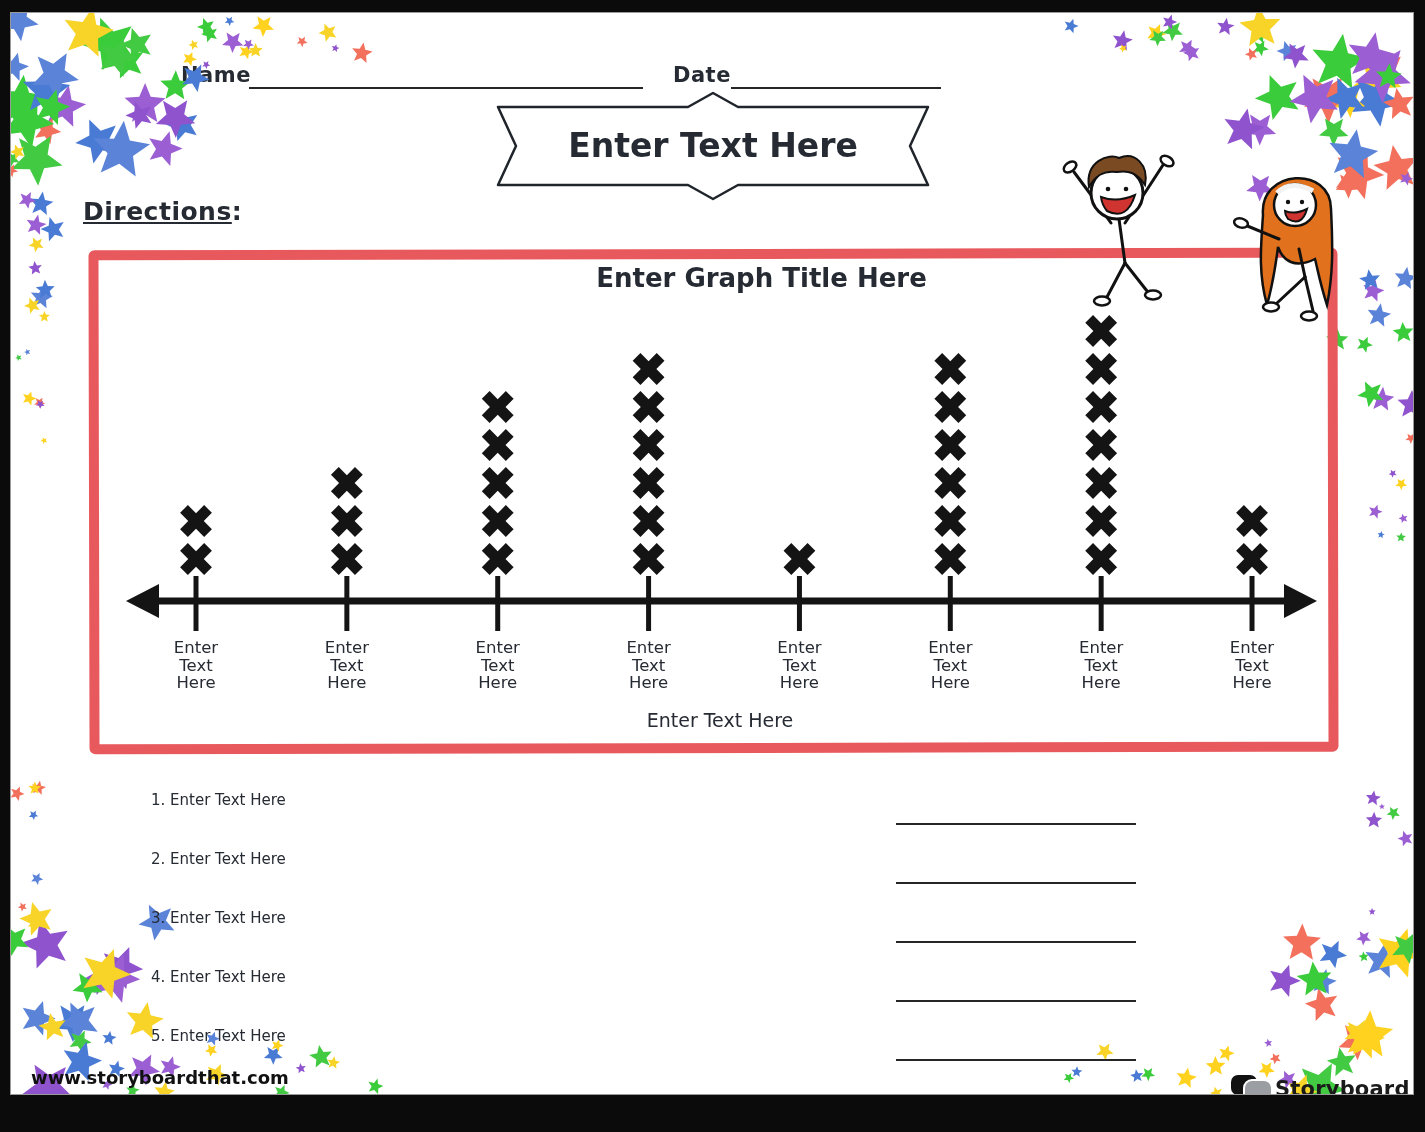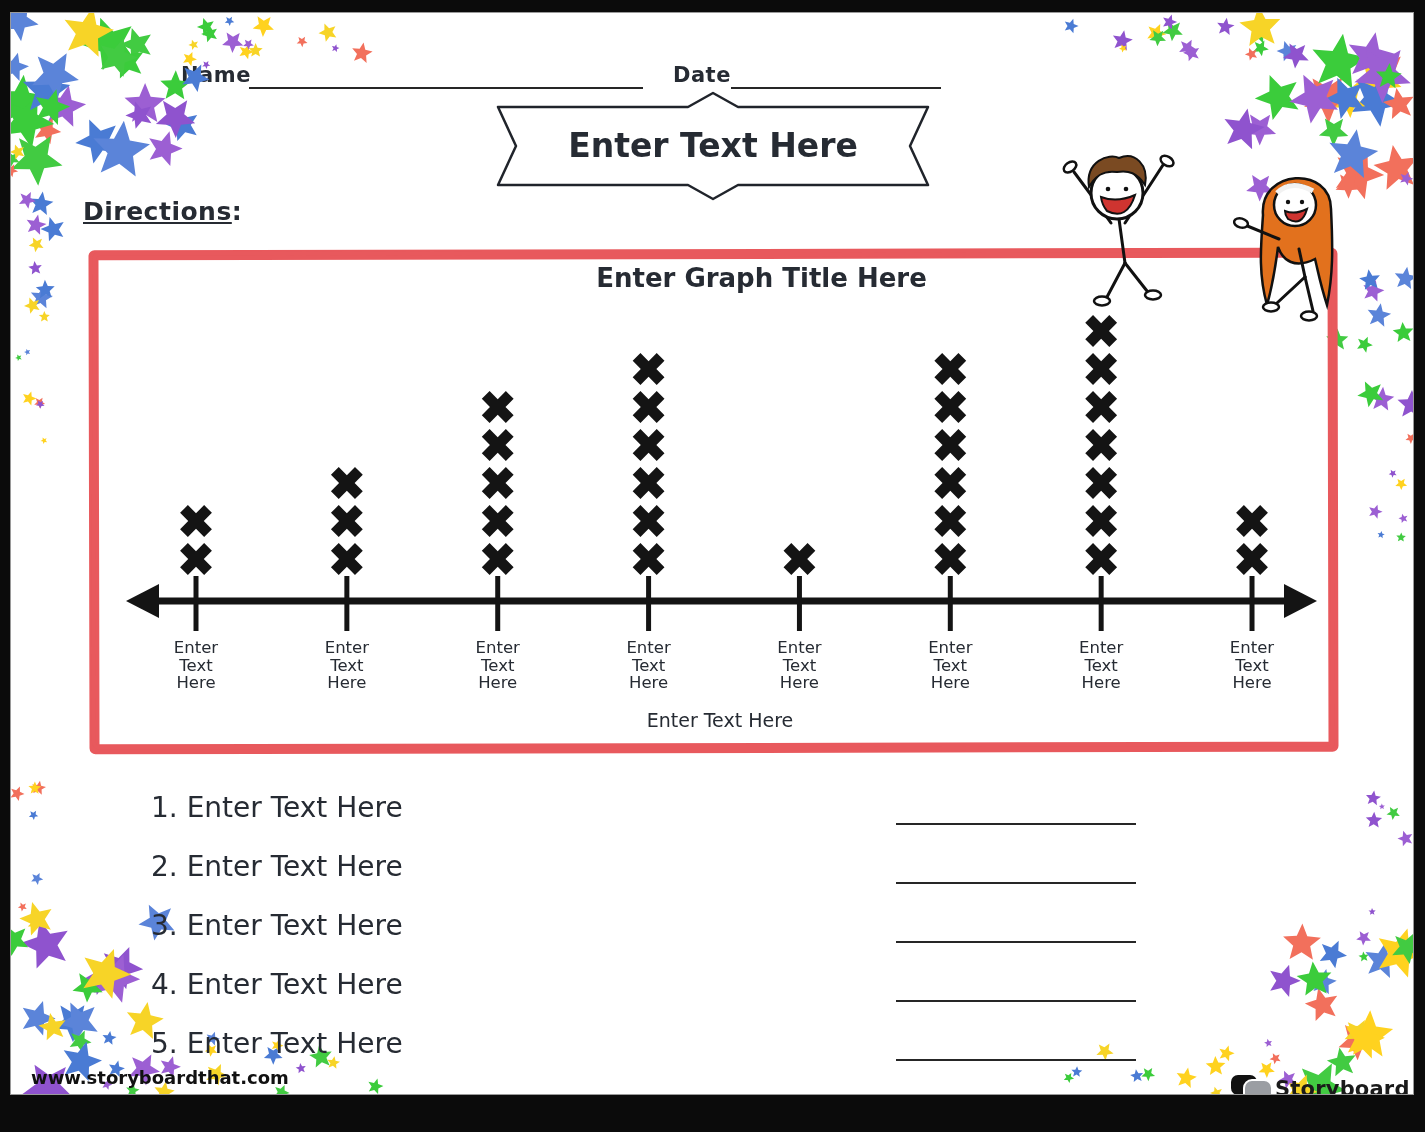"1. Enter Text Here" .q-row { font-size: 28px -> 15px }
